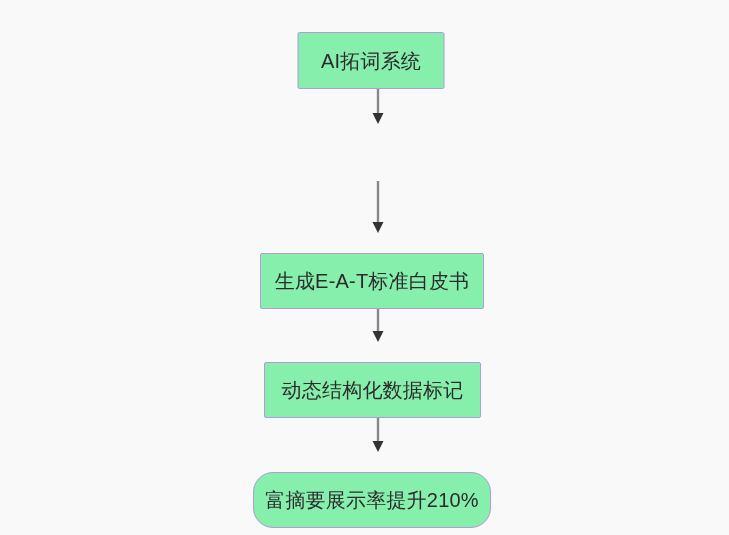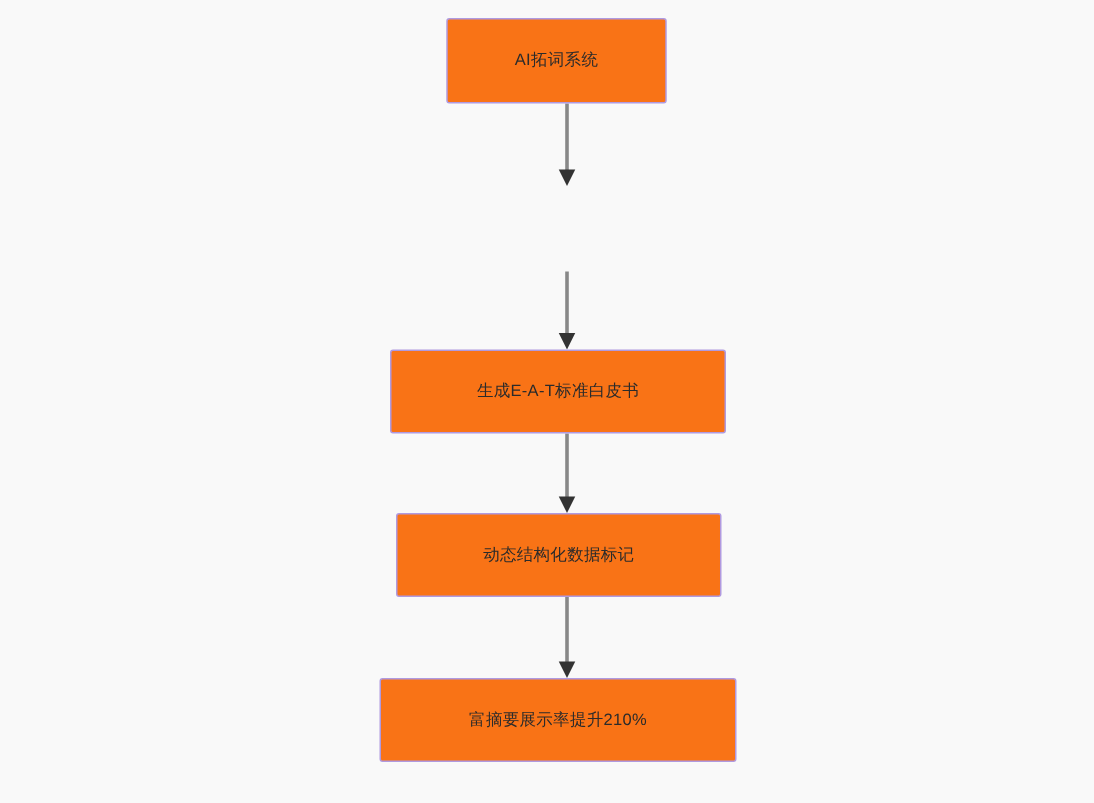"AI拓词系统" .node { background: #f97316 -> #86efac; font-size: 11px -> 20px; margin-top: none -> 20px }
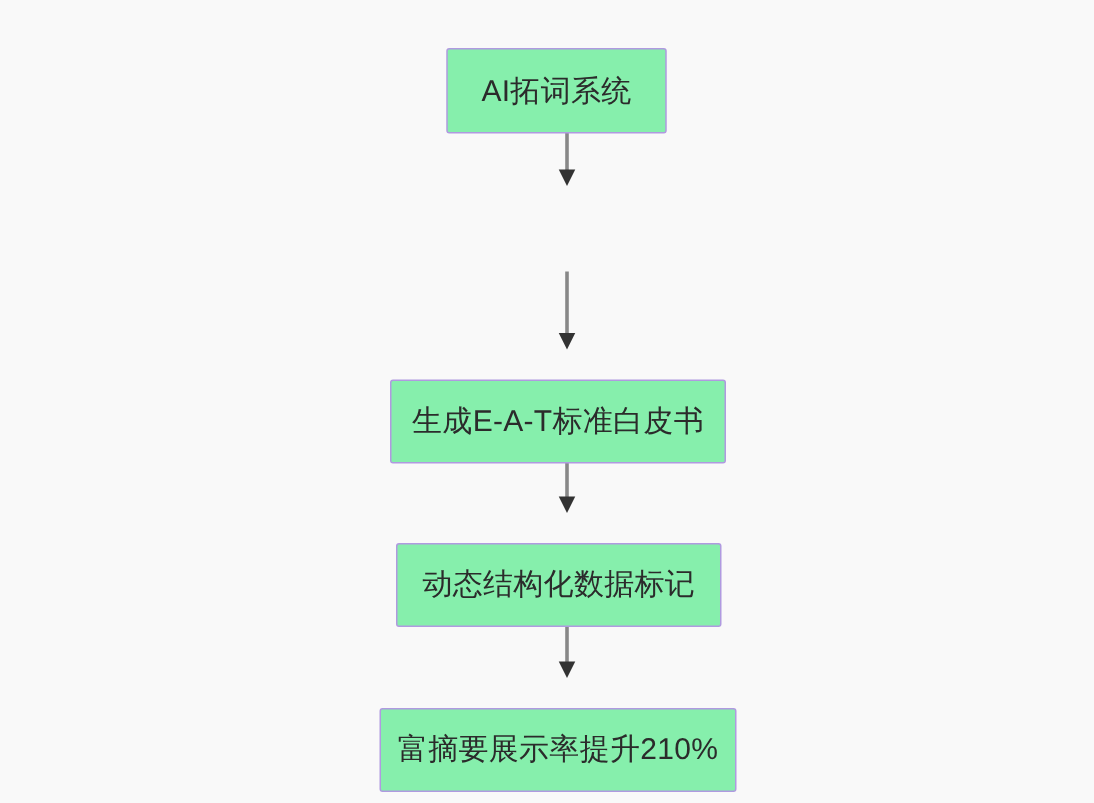"富摘要展示率提升210%" div.node { border-radius: none -> 20px }
